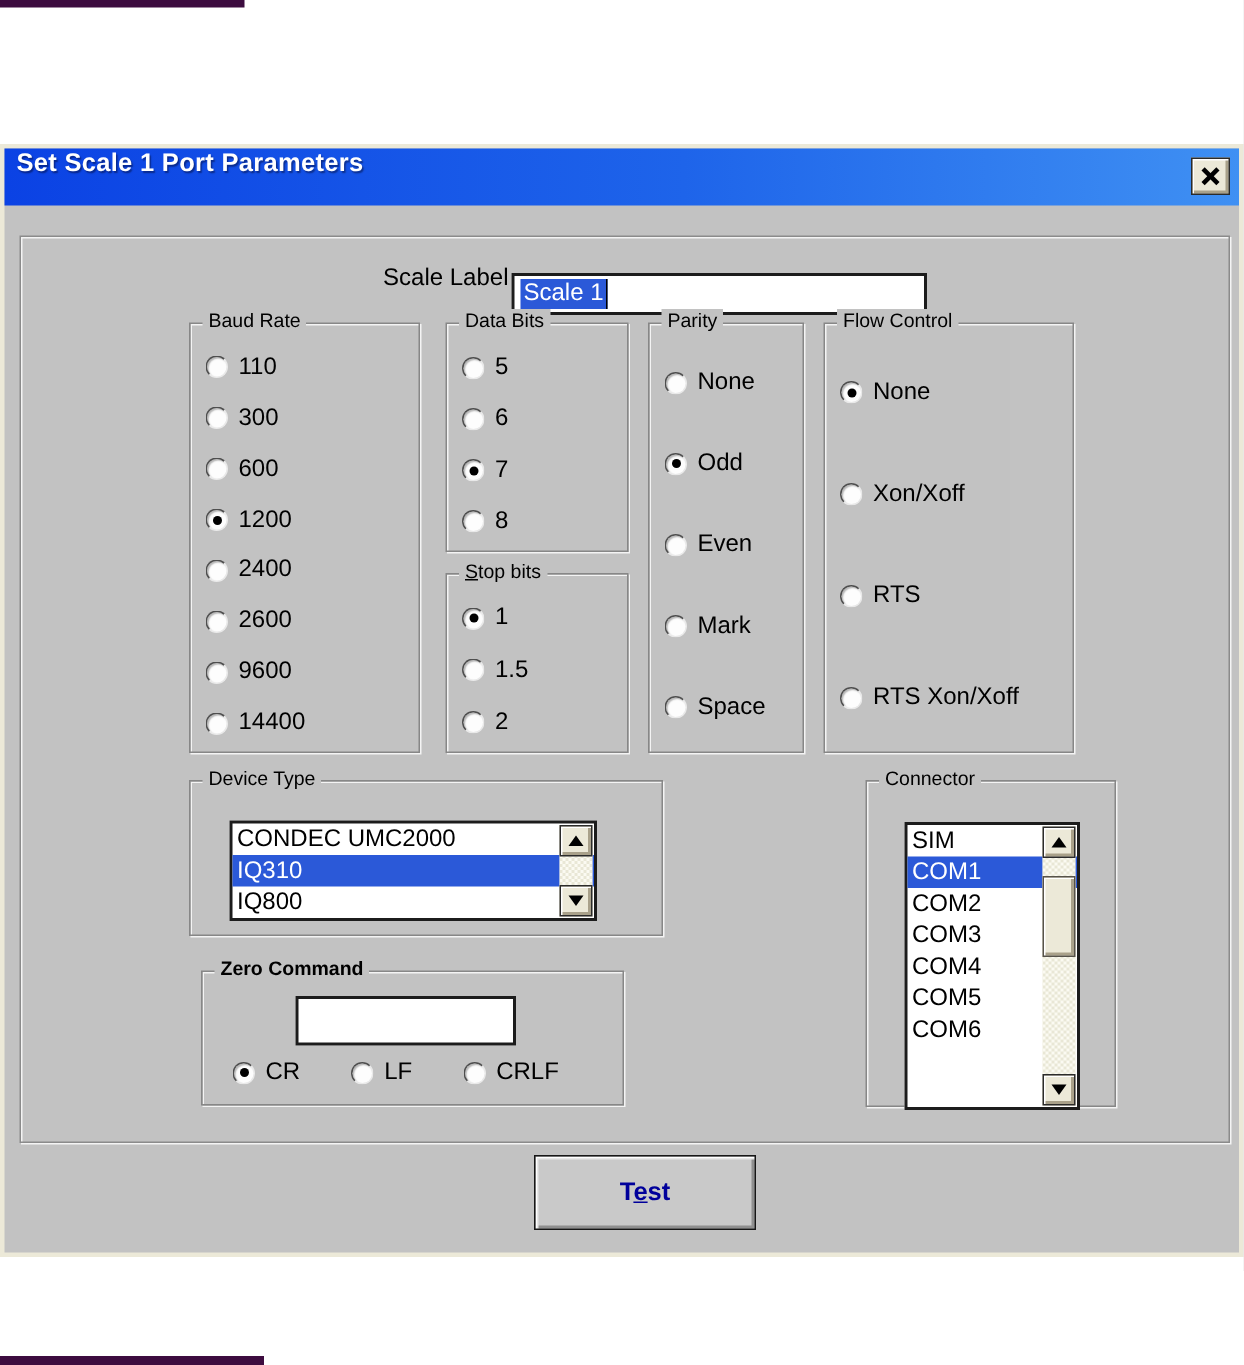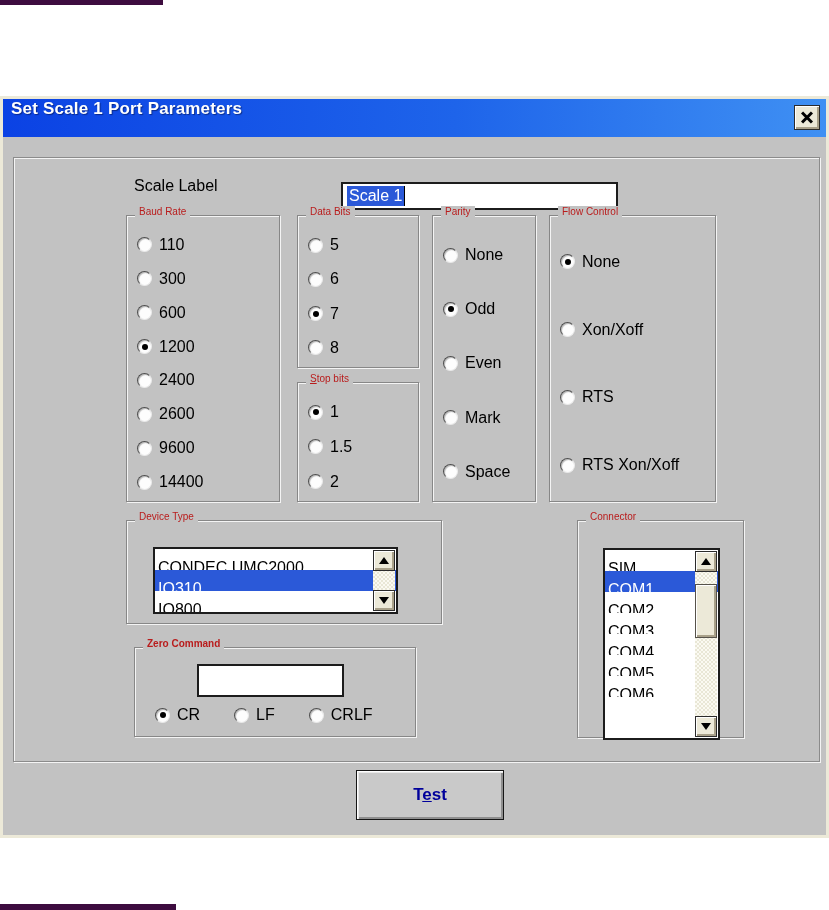"Scale Label" .scale-row-label { text-align: left -> right }
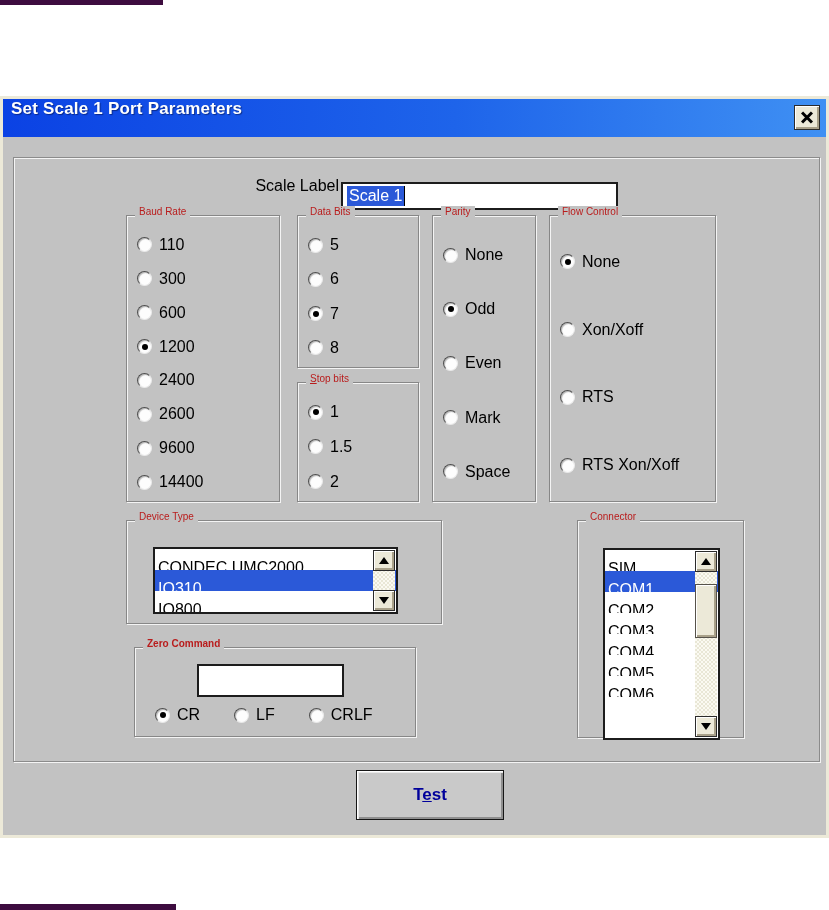"Baud Rate" .gtitle { color: #b91c1c -> #000000; font-size: 10px -> 13px }
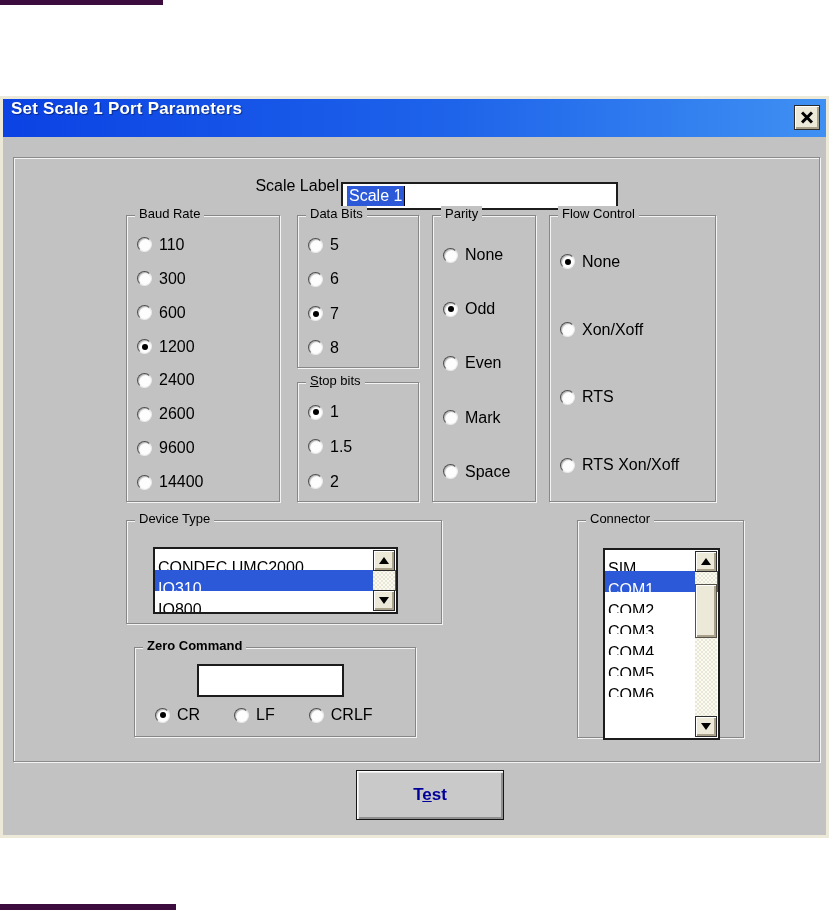"CONDEC UMC2000" .lrow { padding: 8px 3px -> 0 3px }
